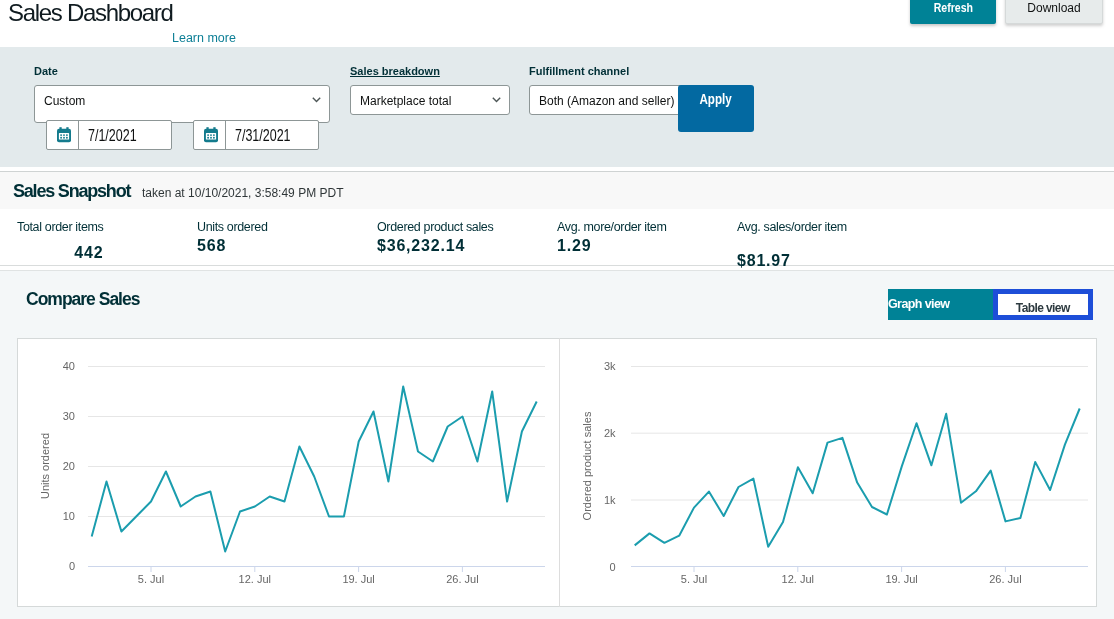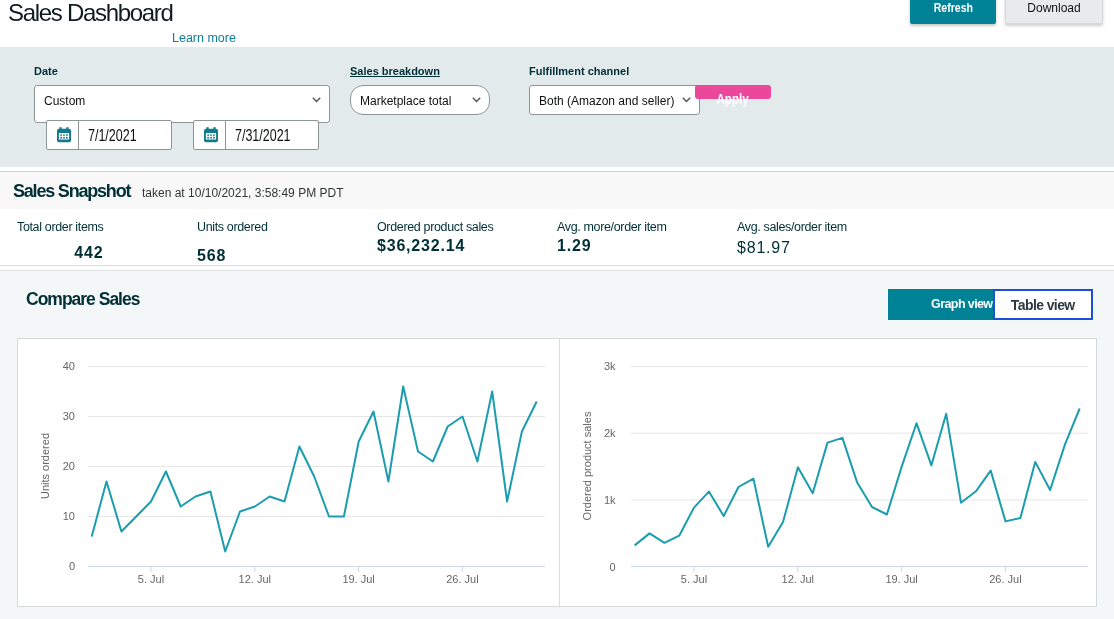"Marketplace total" div.abs { border-radius: 13px -> none; width: 140px -> 160px }
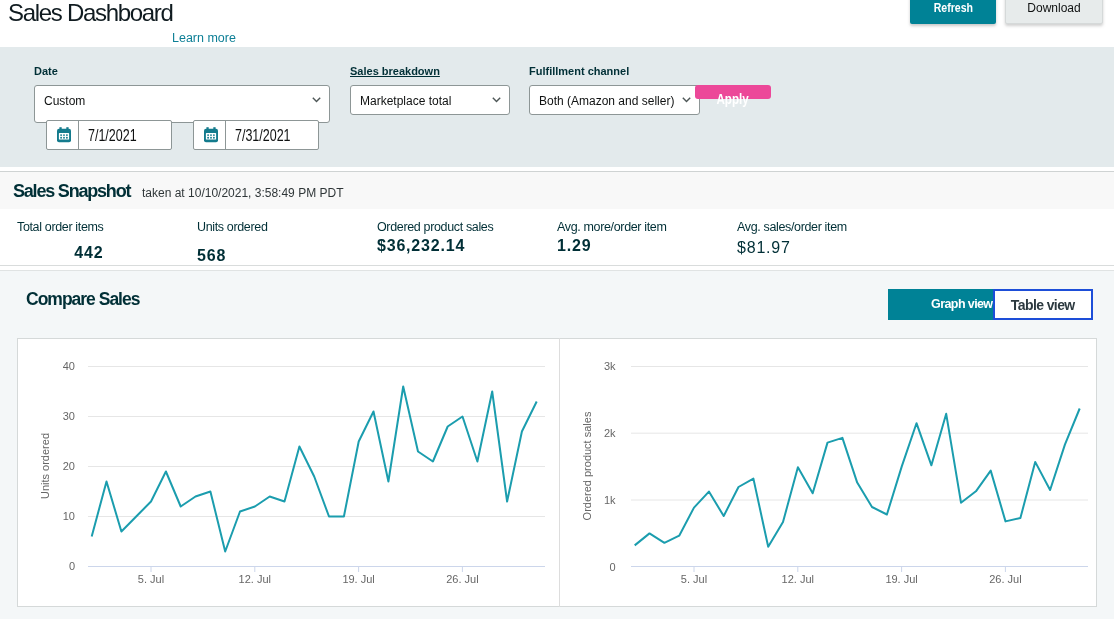"Apply" div.abs { background: #ec4899 -> #0369a1; height: 14px -> 47px; left: 695px -> 678px }
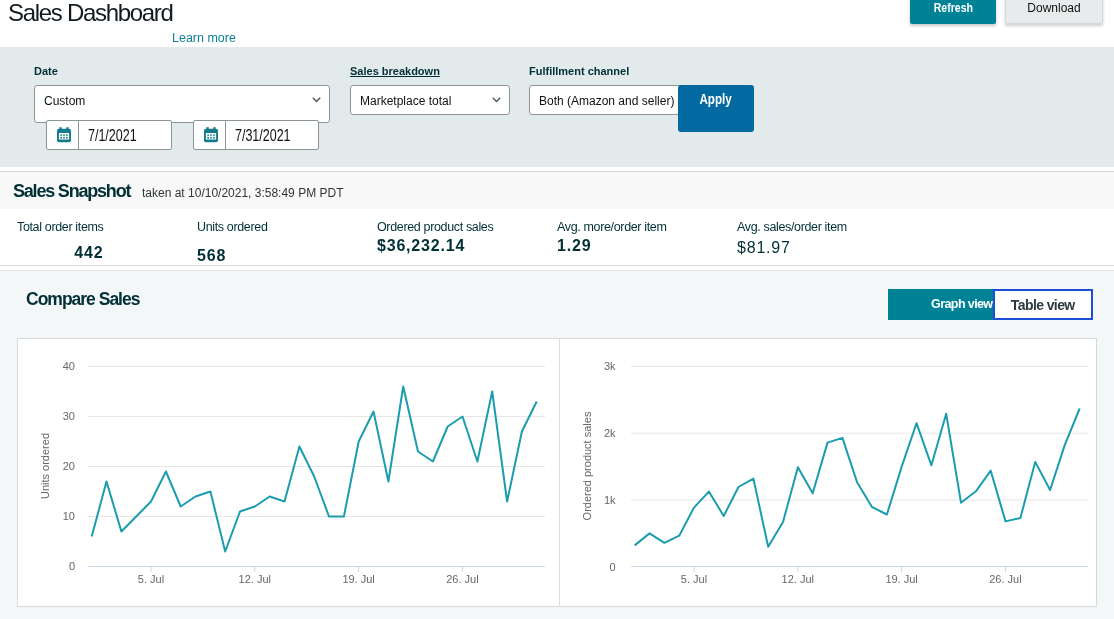"568" div { margin-top: 13px -> 3px }
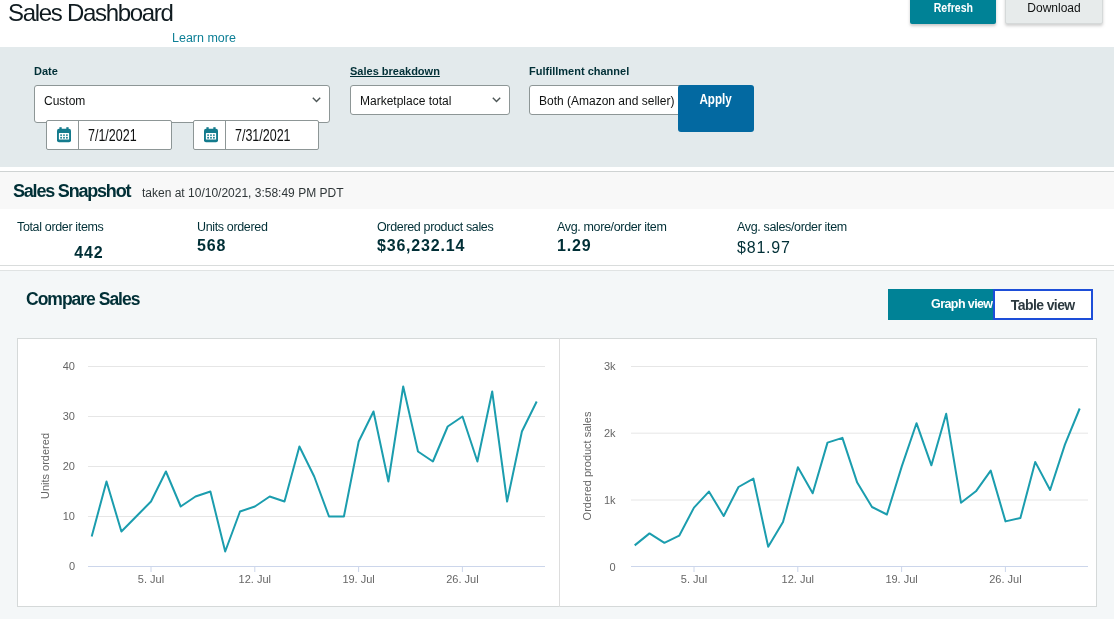"$81.97" div { font-weight: normal -> bold; margin-top: 5px -> 18px }
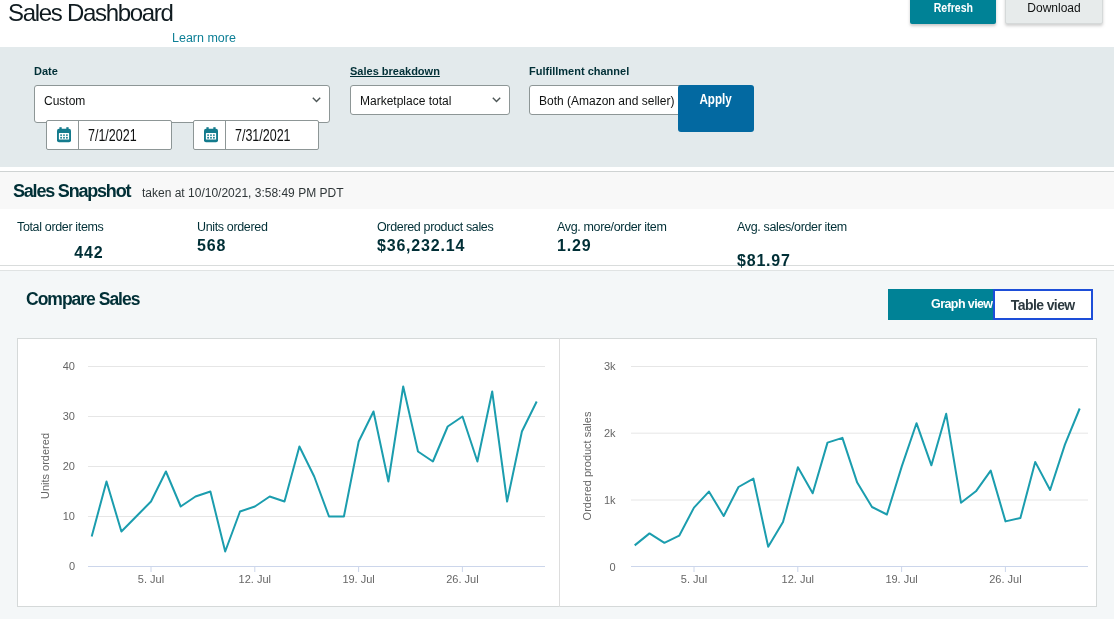"Graph view" div.abs { text-align: right -> left }
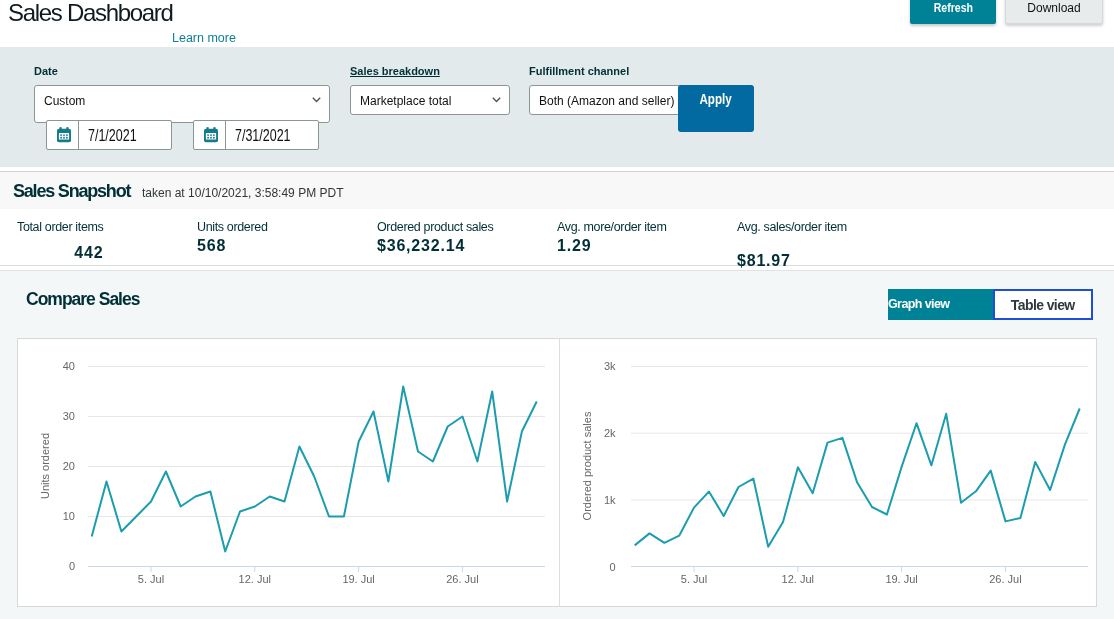"Table view" div.abs { border: 2px solid #1d4ed8 -> 5px solid #1d4ed8; font-size: 14px -> 12px }
